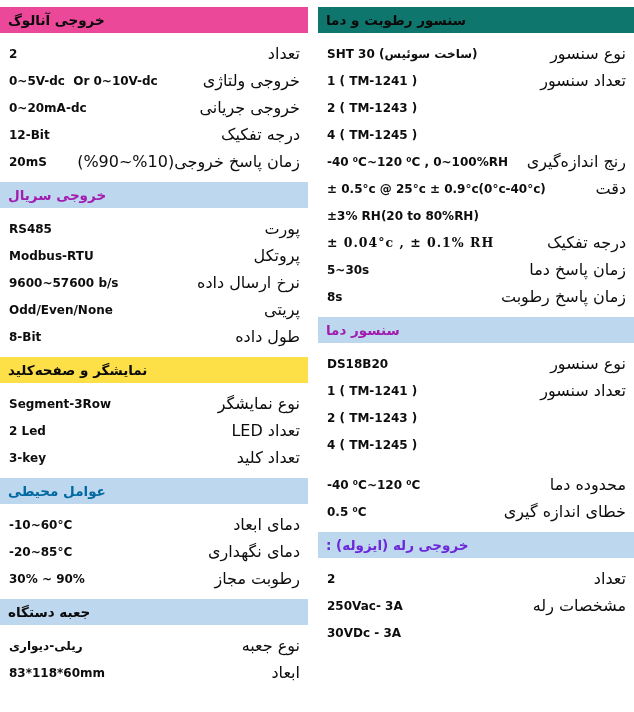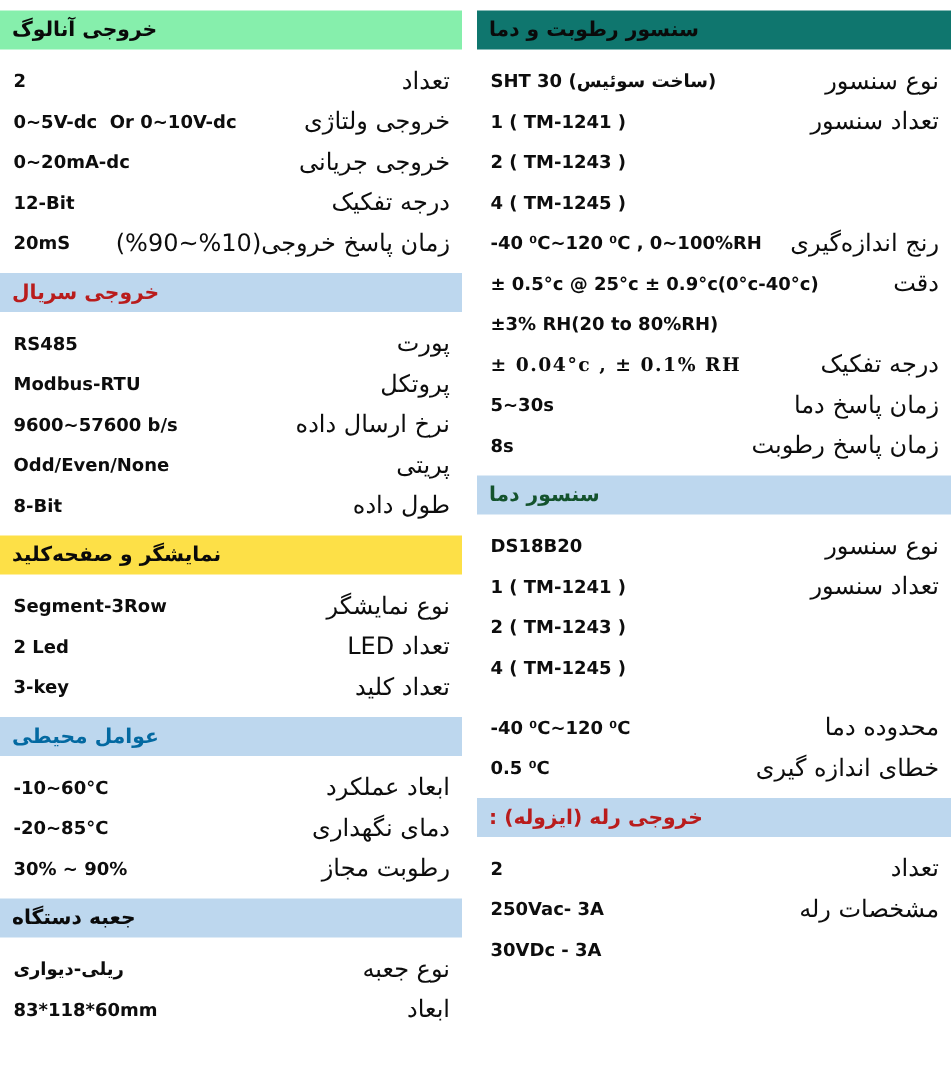"خروجی آنالوگ" div.section-header { background: #86efac -> #ec4899 }
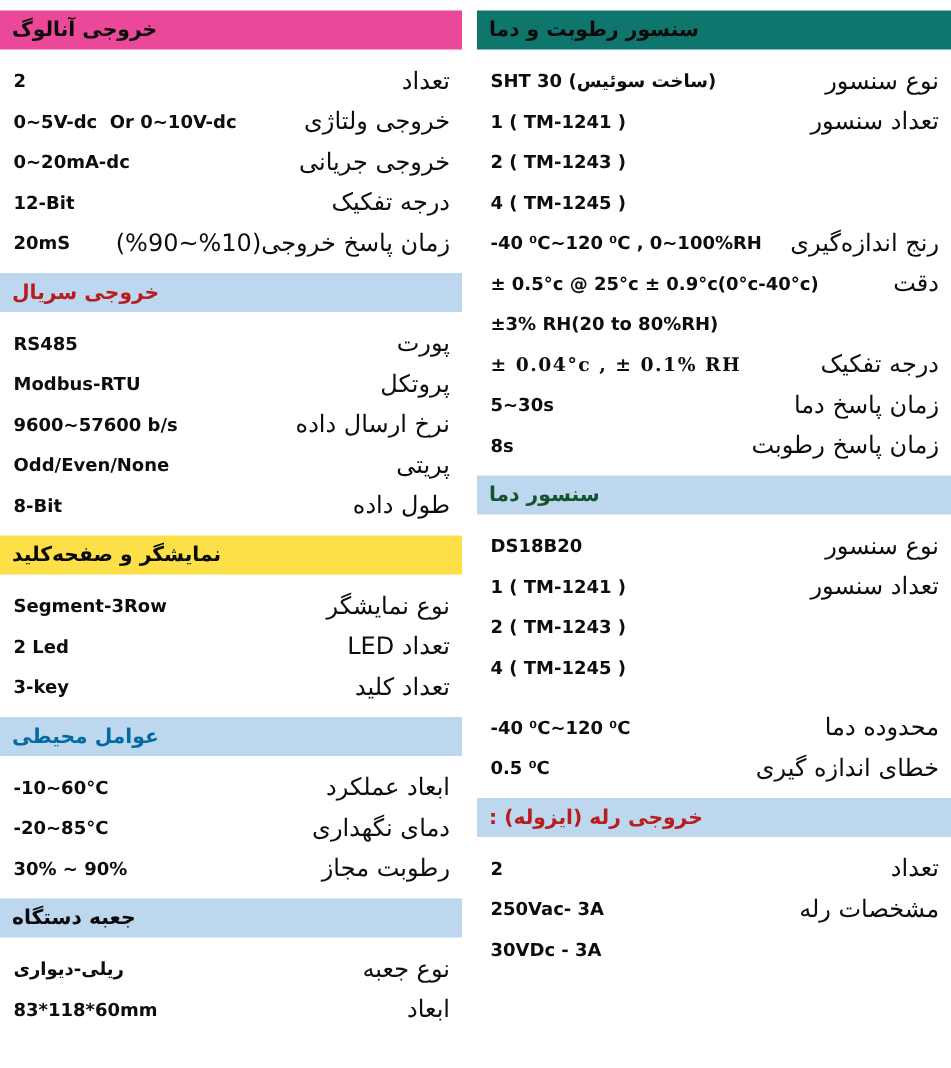"خروجی سریال" div.section-header { color: #b91c1c -> #a21caf }
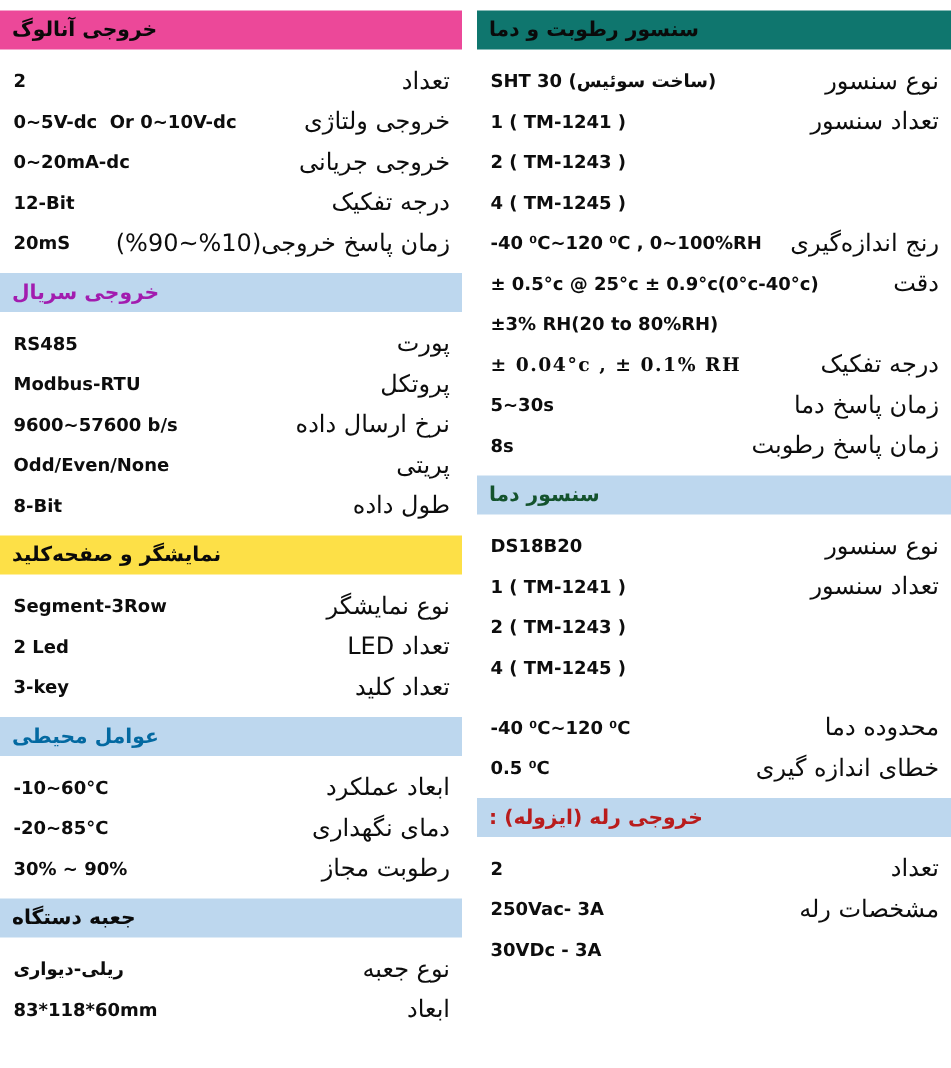"سنسور دما" div.section-header { color: #14532d -> #a21caf }
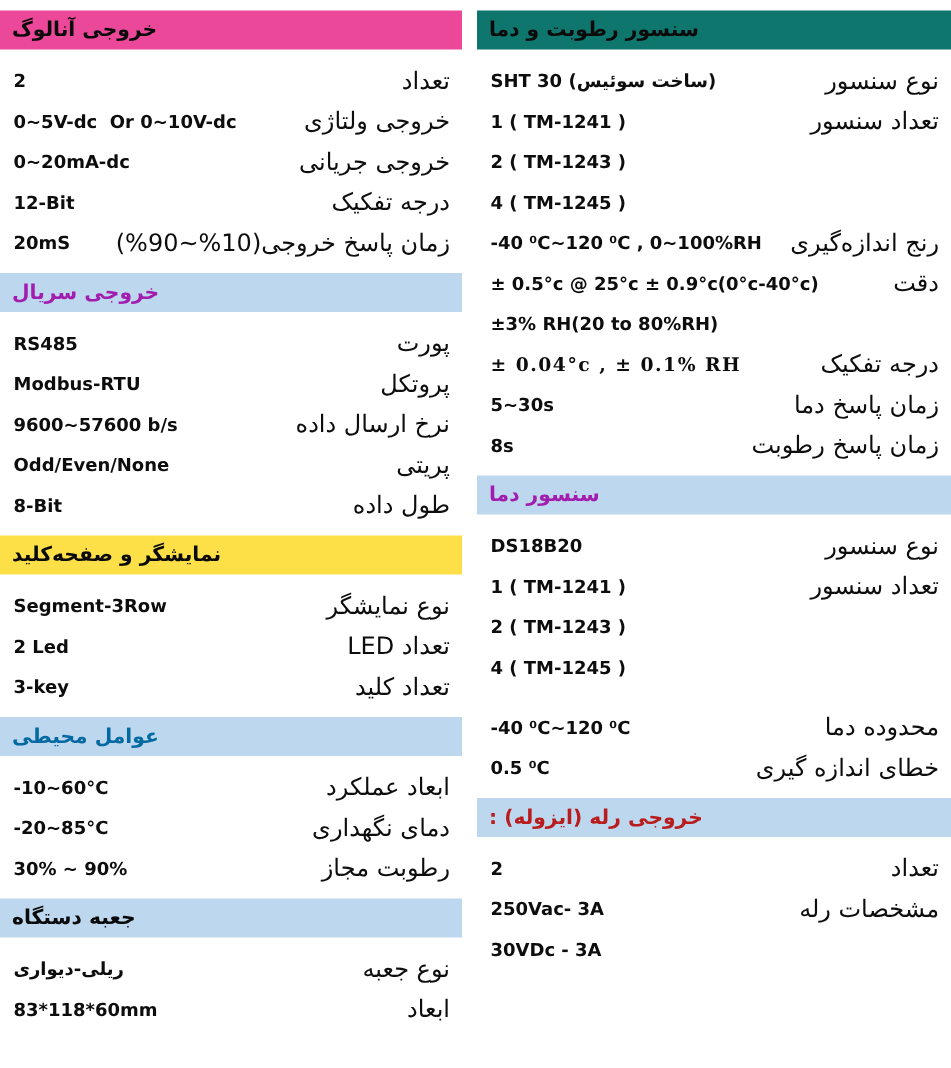"ابعاد عملکرد" span.spec-label { text: ابعاد عملکرد -> دمای ابعاد }
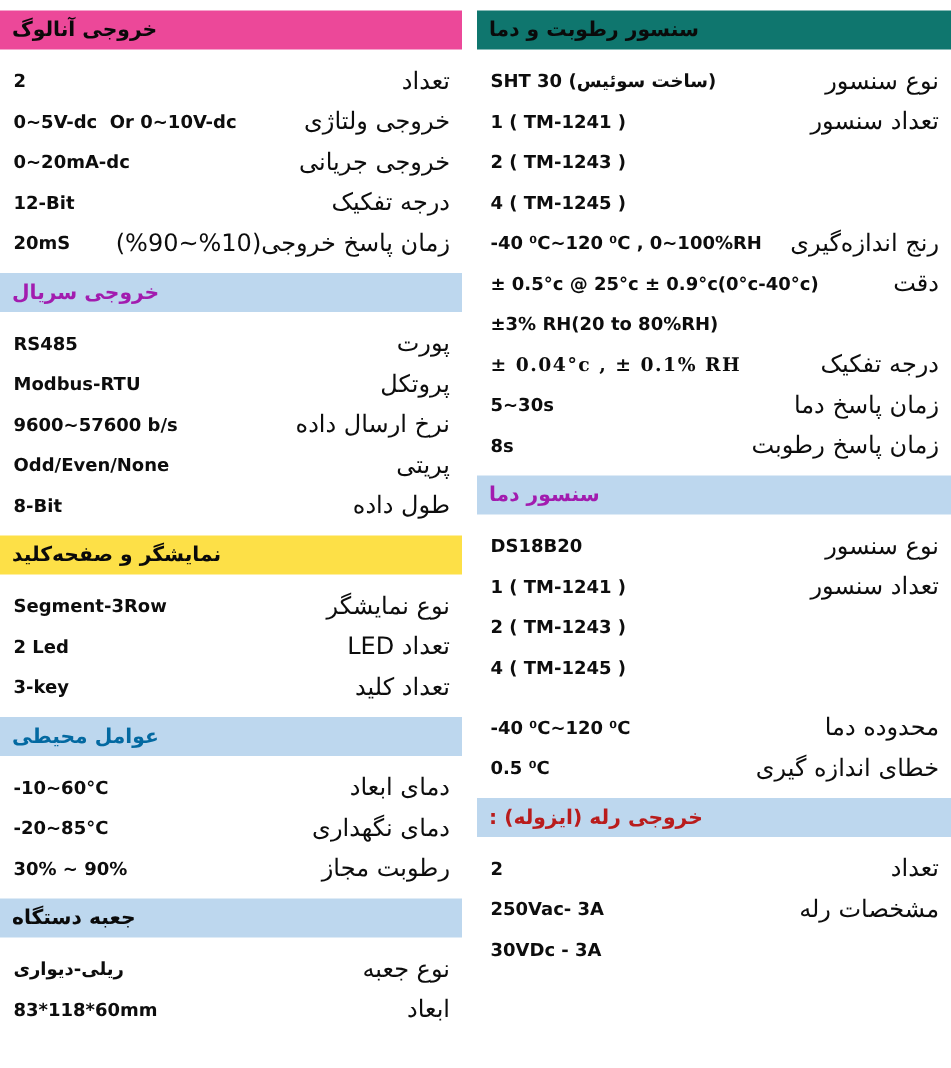"خروجی رله (ایزوله) :" div.section-header { color: #b91c1c -> #6d28d9 }
